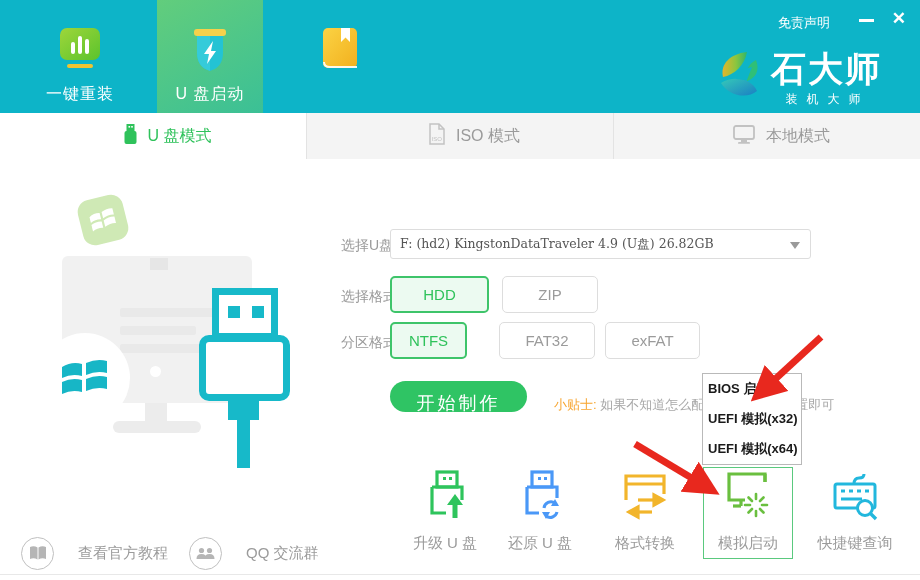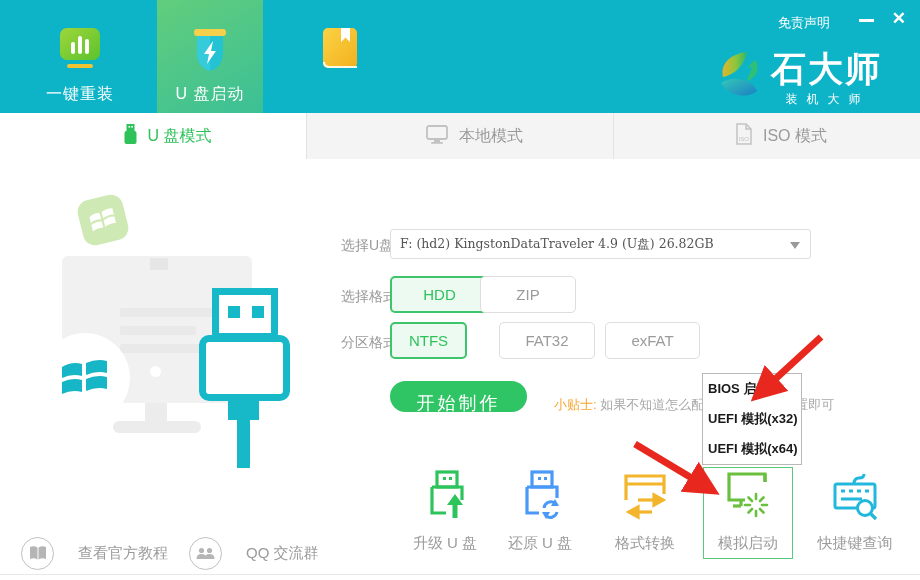"本地模式" div.tab { order: before "ISO 模式" -> after "ISO 模式" }
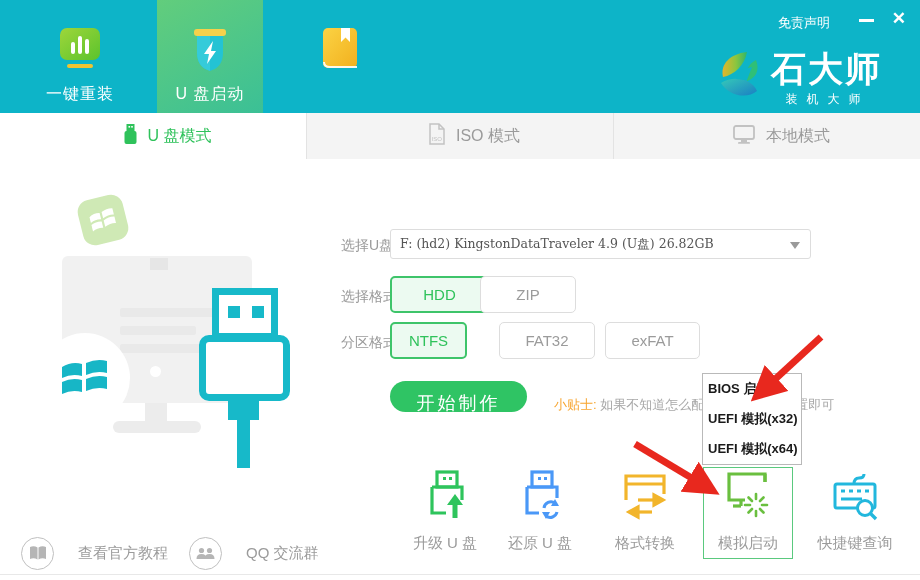"ZIP" div.opt { left: 480px -> 502px }
